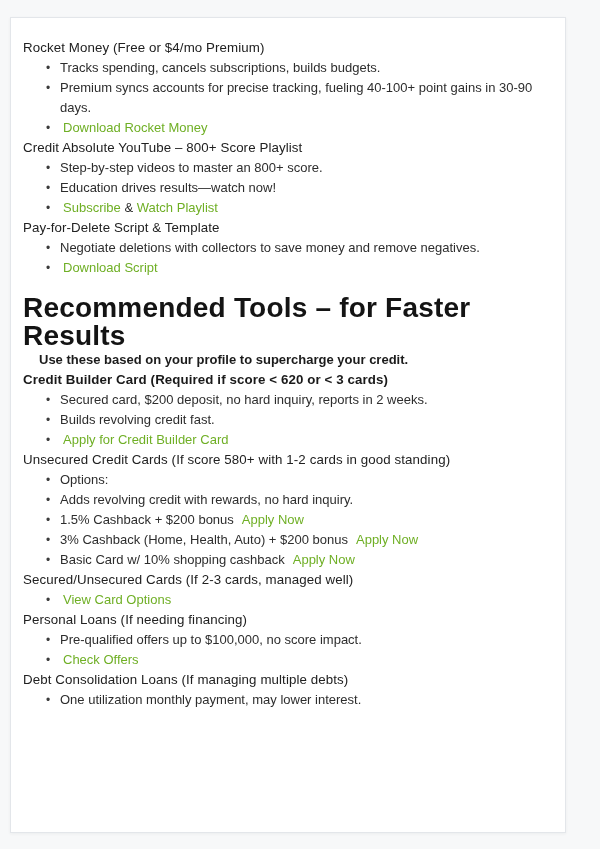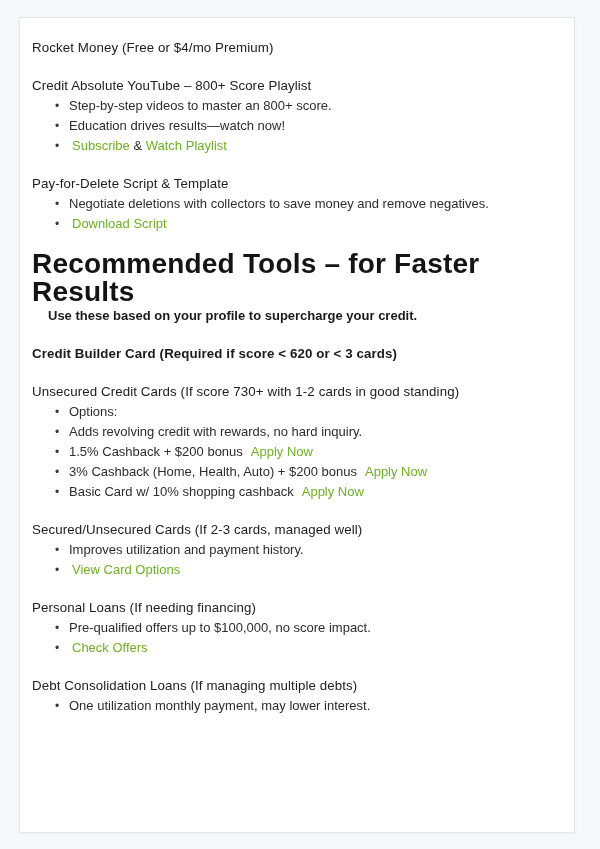"Rocket Money (Free or $4/mo" .card { left: 19px -> 10px }
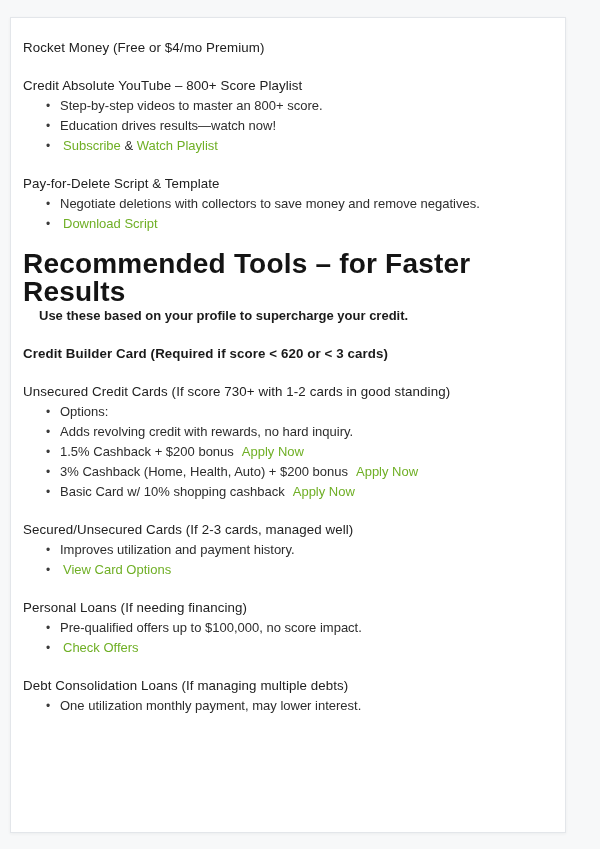"Tracks spending, cancels subscriptions," ul.bullets { html: none -> <ul> <li><span>Tracks spending, cancels subscriptions, builds budgets.</span></li> <li><span>Premium syncs accounts for precise tracking, fueling 40-100+ point gains in 30-90 days.</span></li> <li><a>Download Rocket Money</a></li> </ul> }
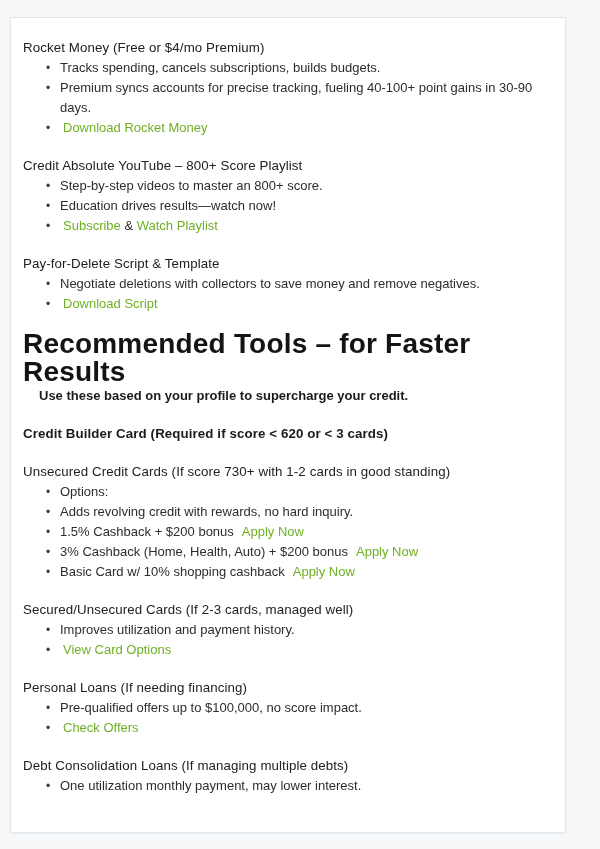"Credit Absolute YouTube – 800+" .sec { margin-top: 18px -> none }
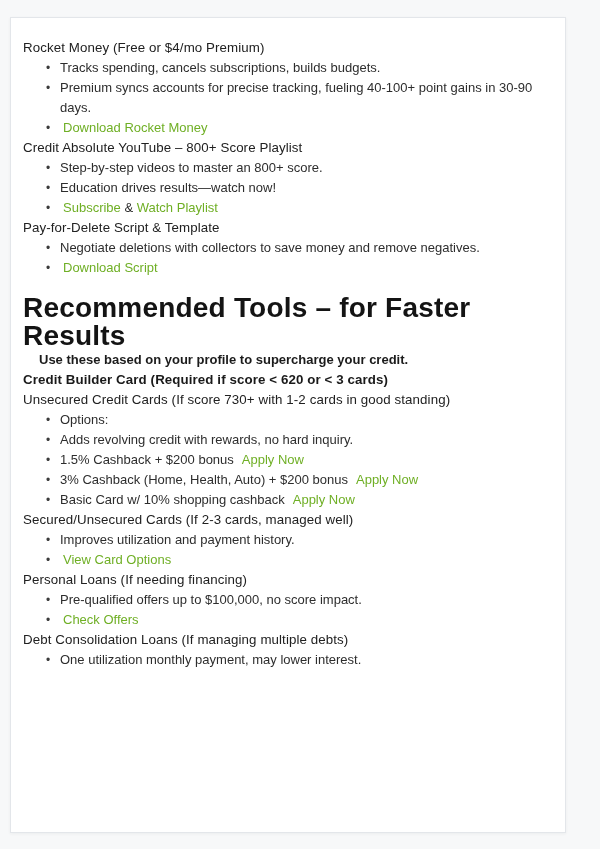"Secured card, $200 deposit, no" ul.bullets { html: none -> <ul> <li><span>Secured card, $200 deposit, no hard inquiry, reports in 2 weeks.</span></li> <li><span>Builds revolving credit fast.</span></li> <li><a>Apply for Credit Builder Card</a></li> </ul> }
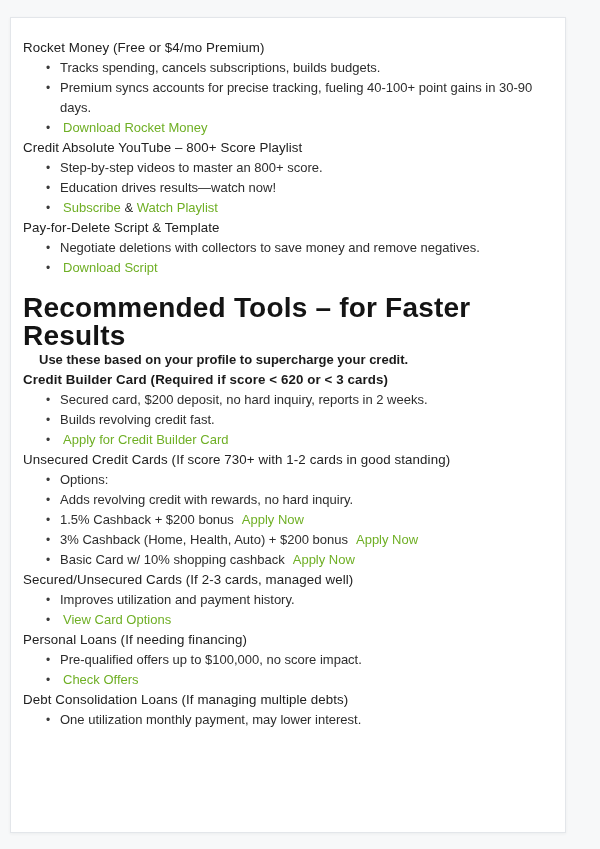"Unsecured Credit Cards (If score" div.sec-title { text: 730+ -> 580+ }
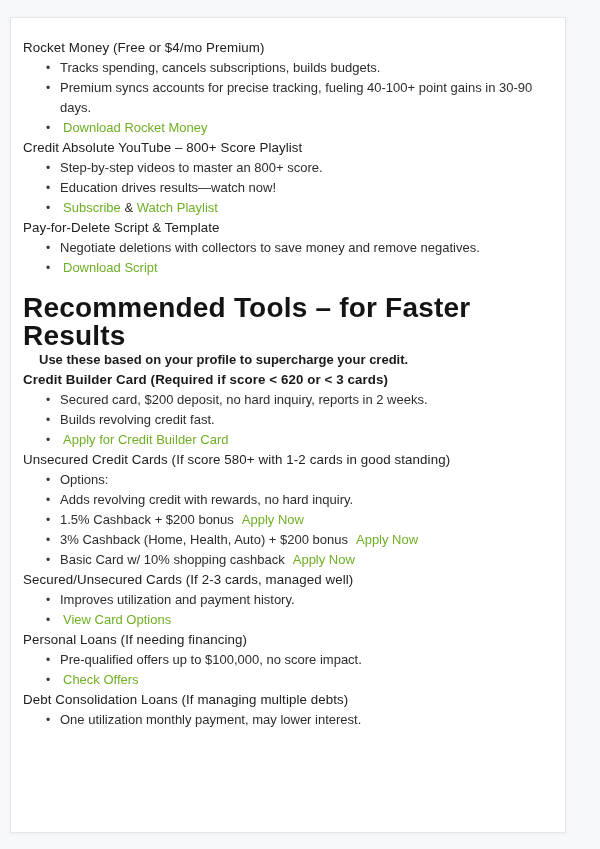"Improves utilization and payment" li { html: <li><span>Improves utilization and payment history.</span></li> -> none }
